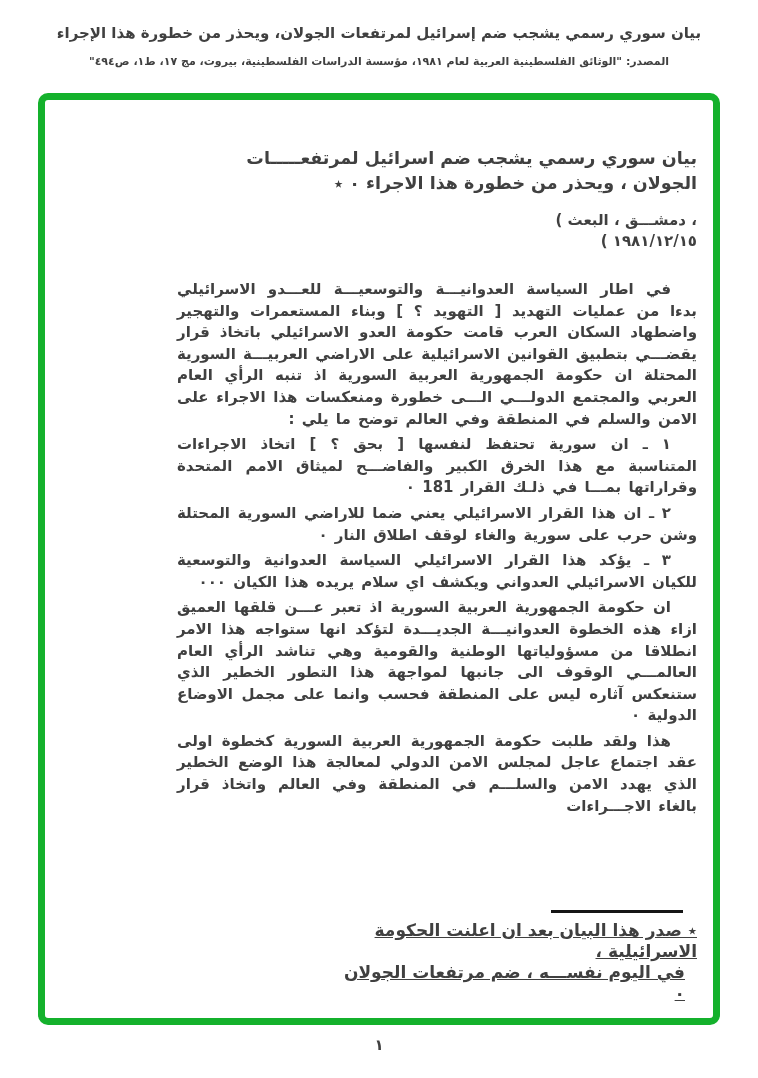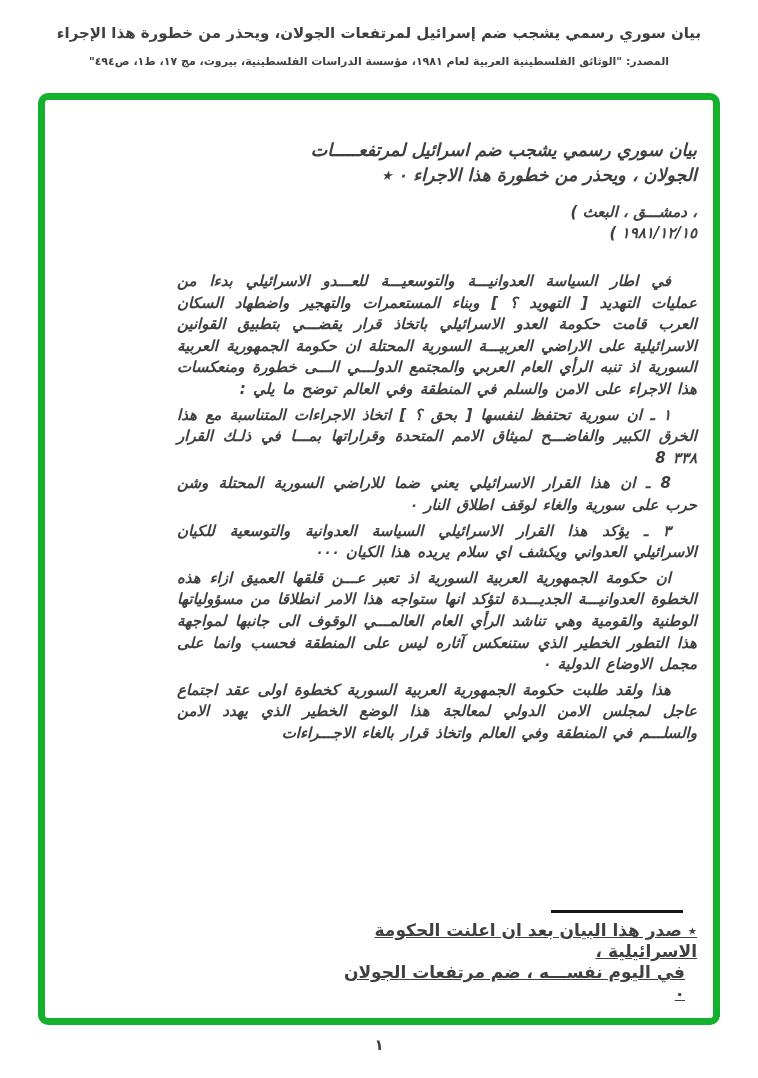"بيان سوري رسمي يشجب ضم اسرائيل" .doc { font-style: italic -> none; top: 8px -> 16px }
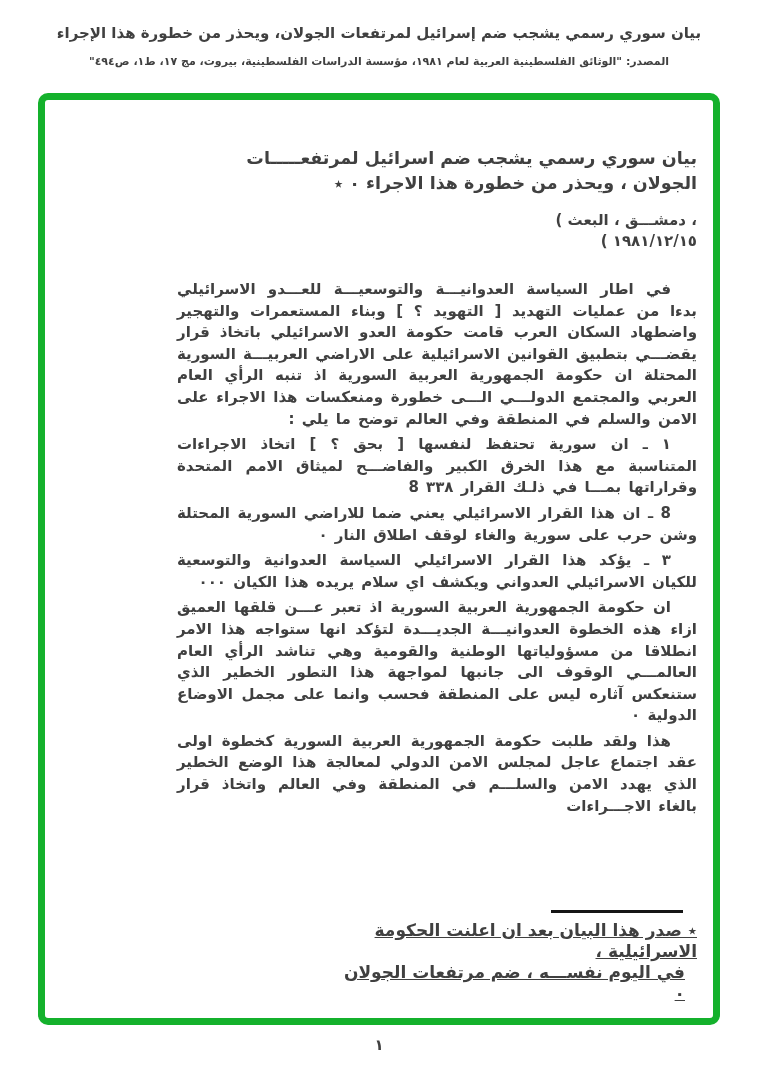"١ ـ ان سورية تحتفظ" p { text: ٣٣٨ 8 -> 181 ٠ }
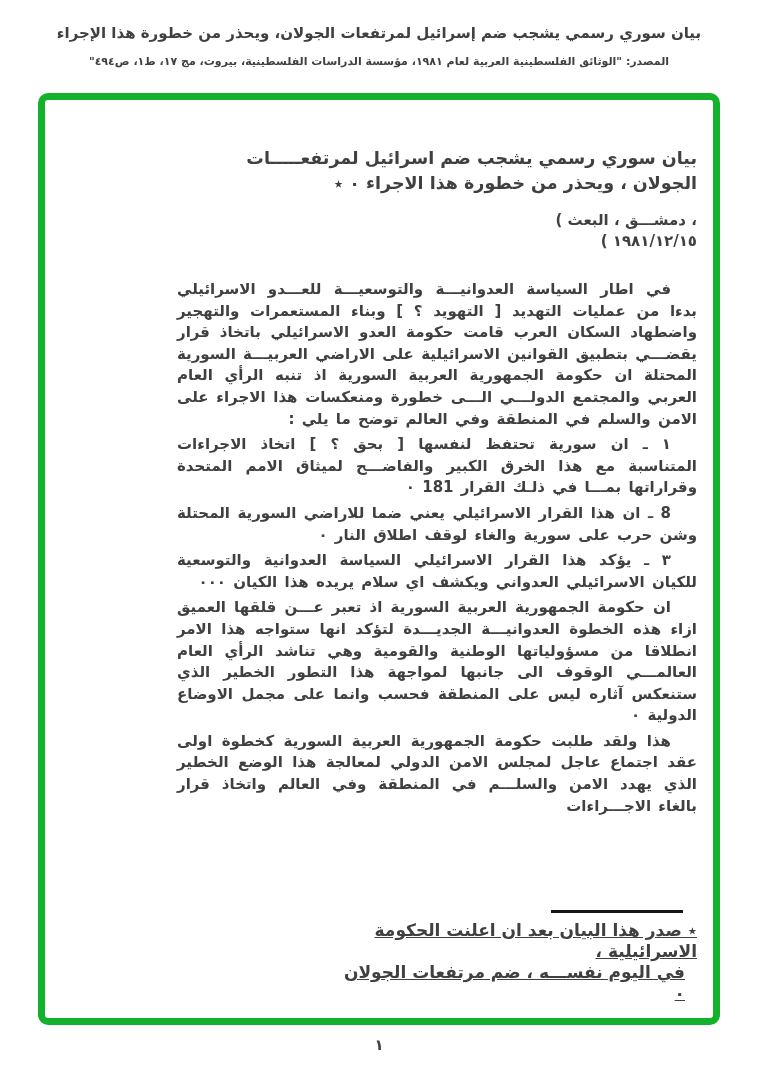"8 ـ ان هذا القرار" p { text: 8 -> ٢ }
